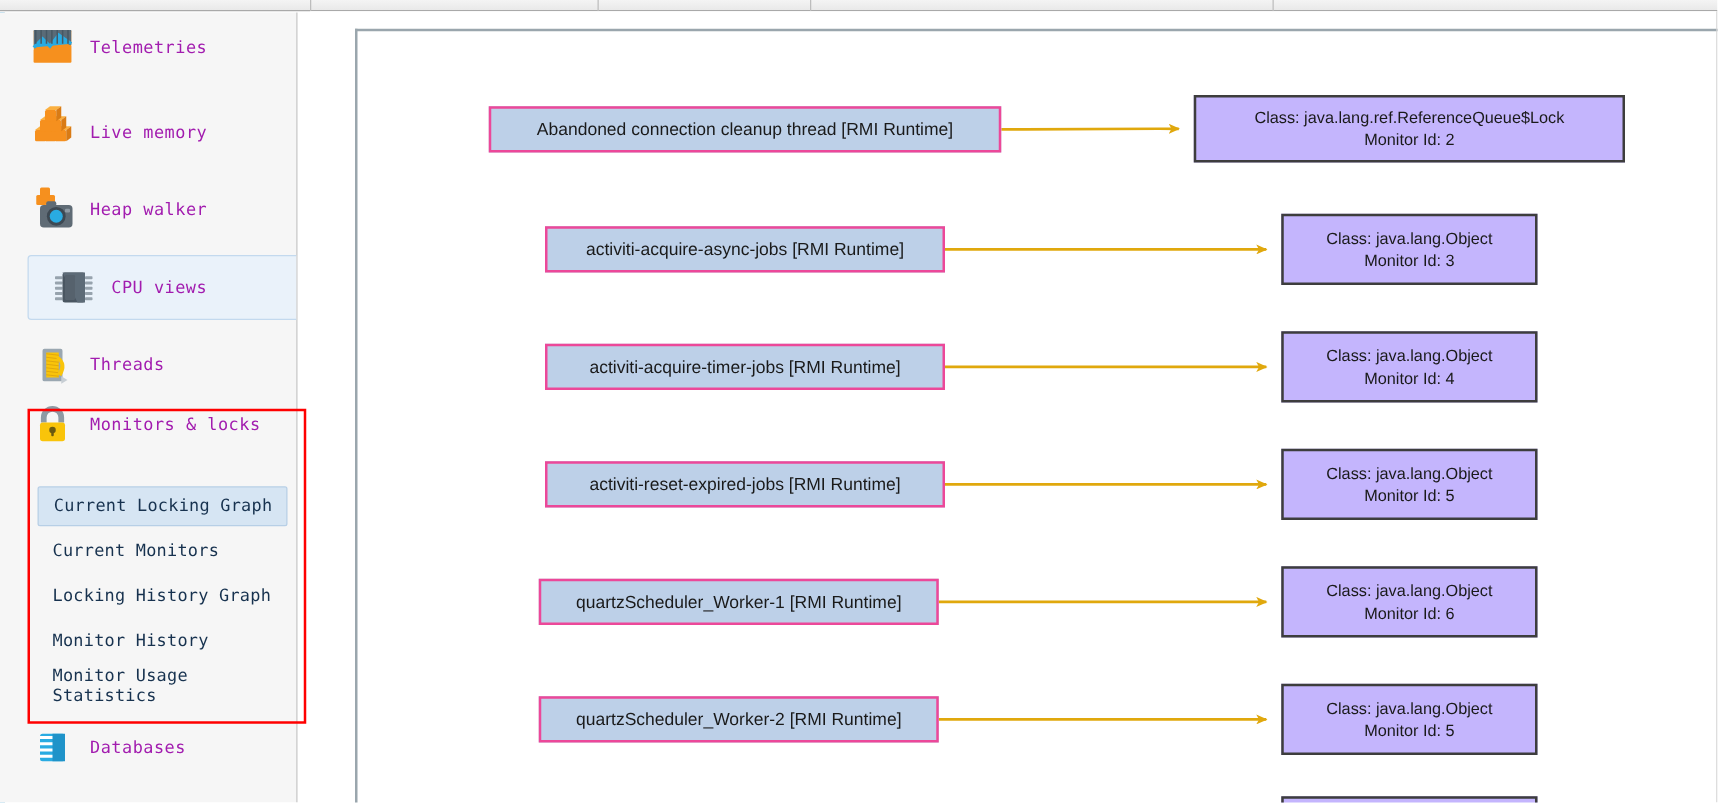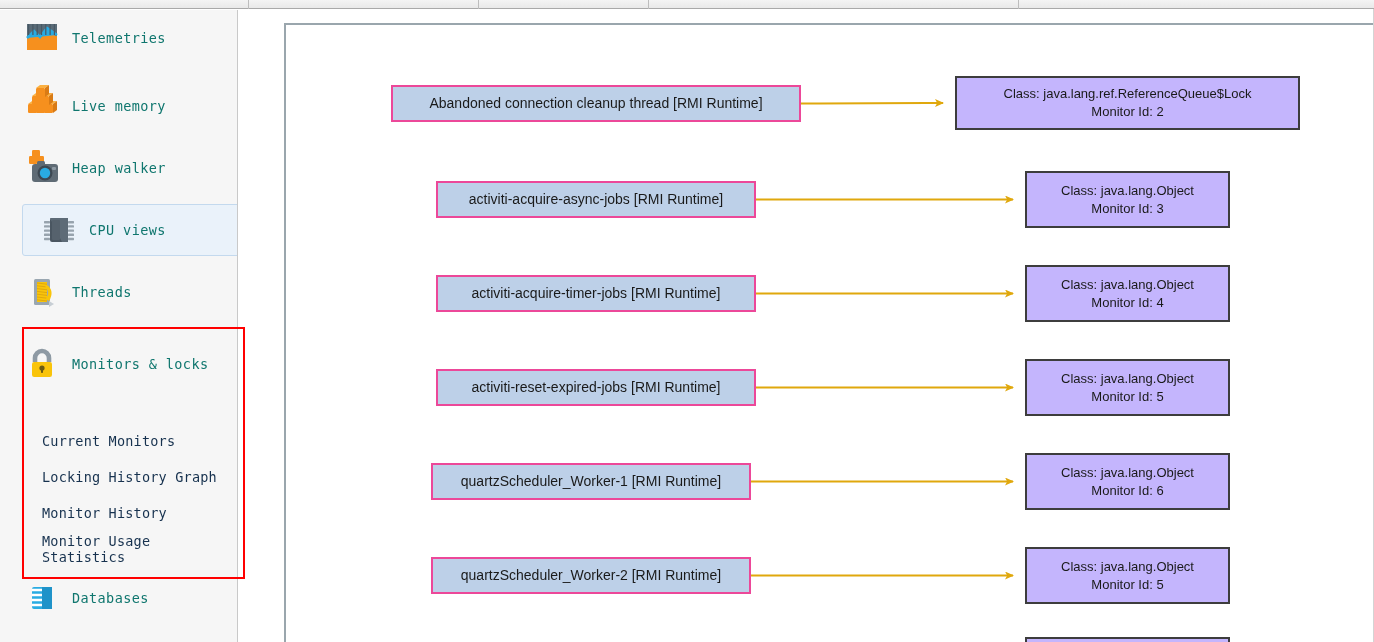"Telemetries" .sb-item { color: #0f766e -> #a21caf }
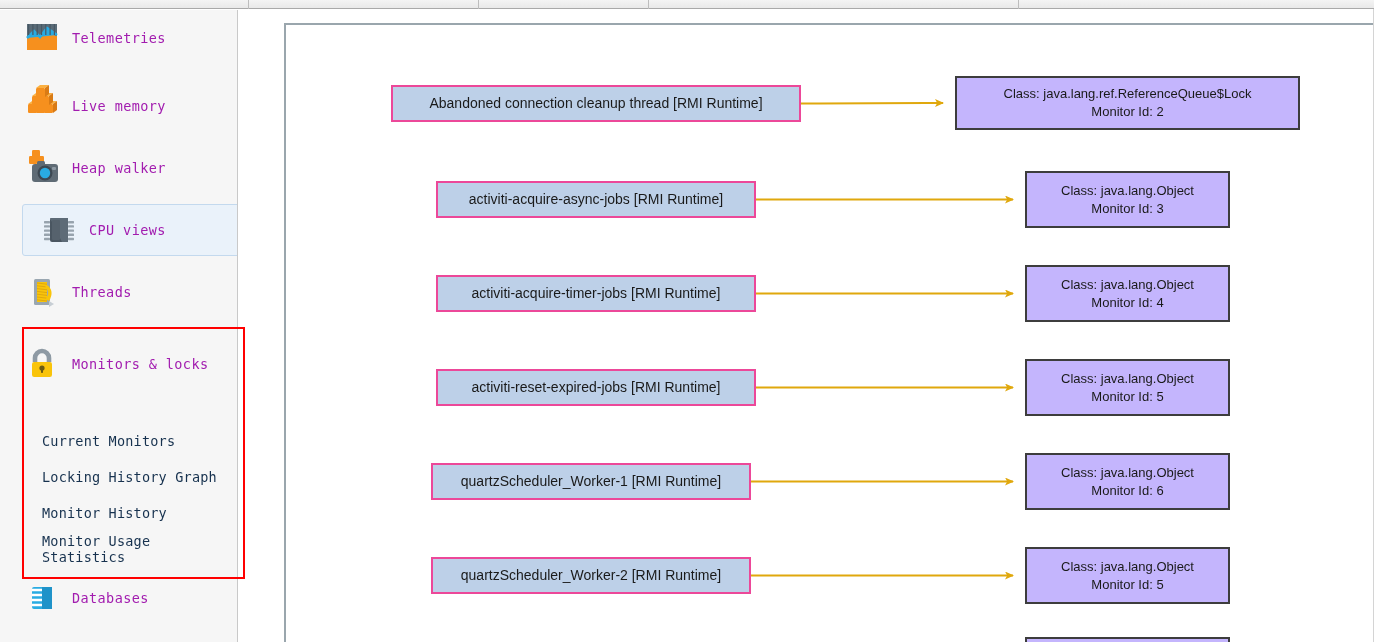"Monitors & locks" div.sb-item { top: 328px -> 304px }
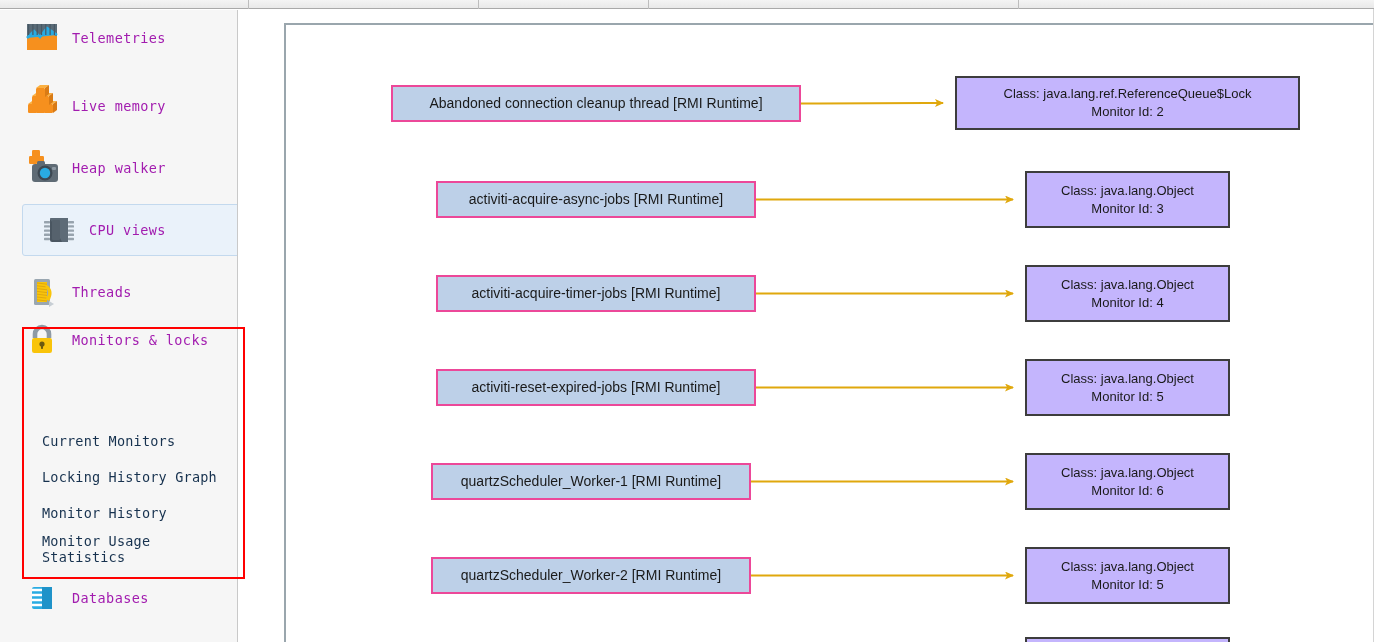"Current Locking Graph" div.sb-sub { html: none -> <div> <span>Current Locking Graph</span> </div> }
